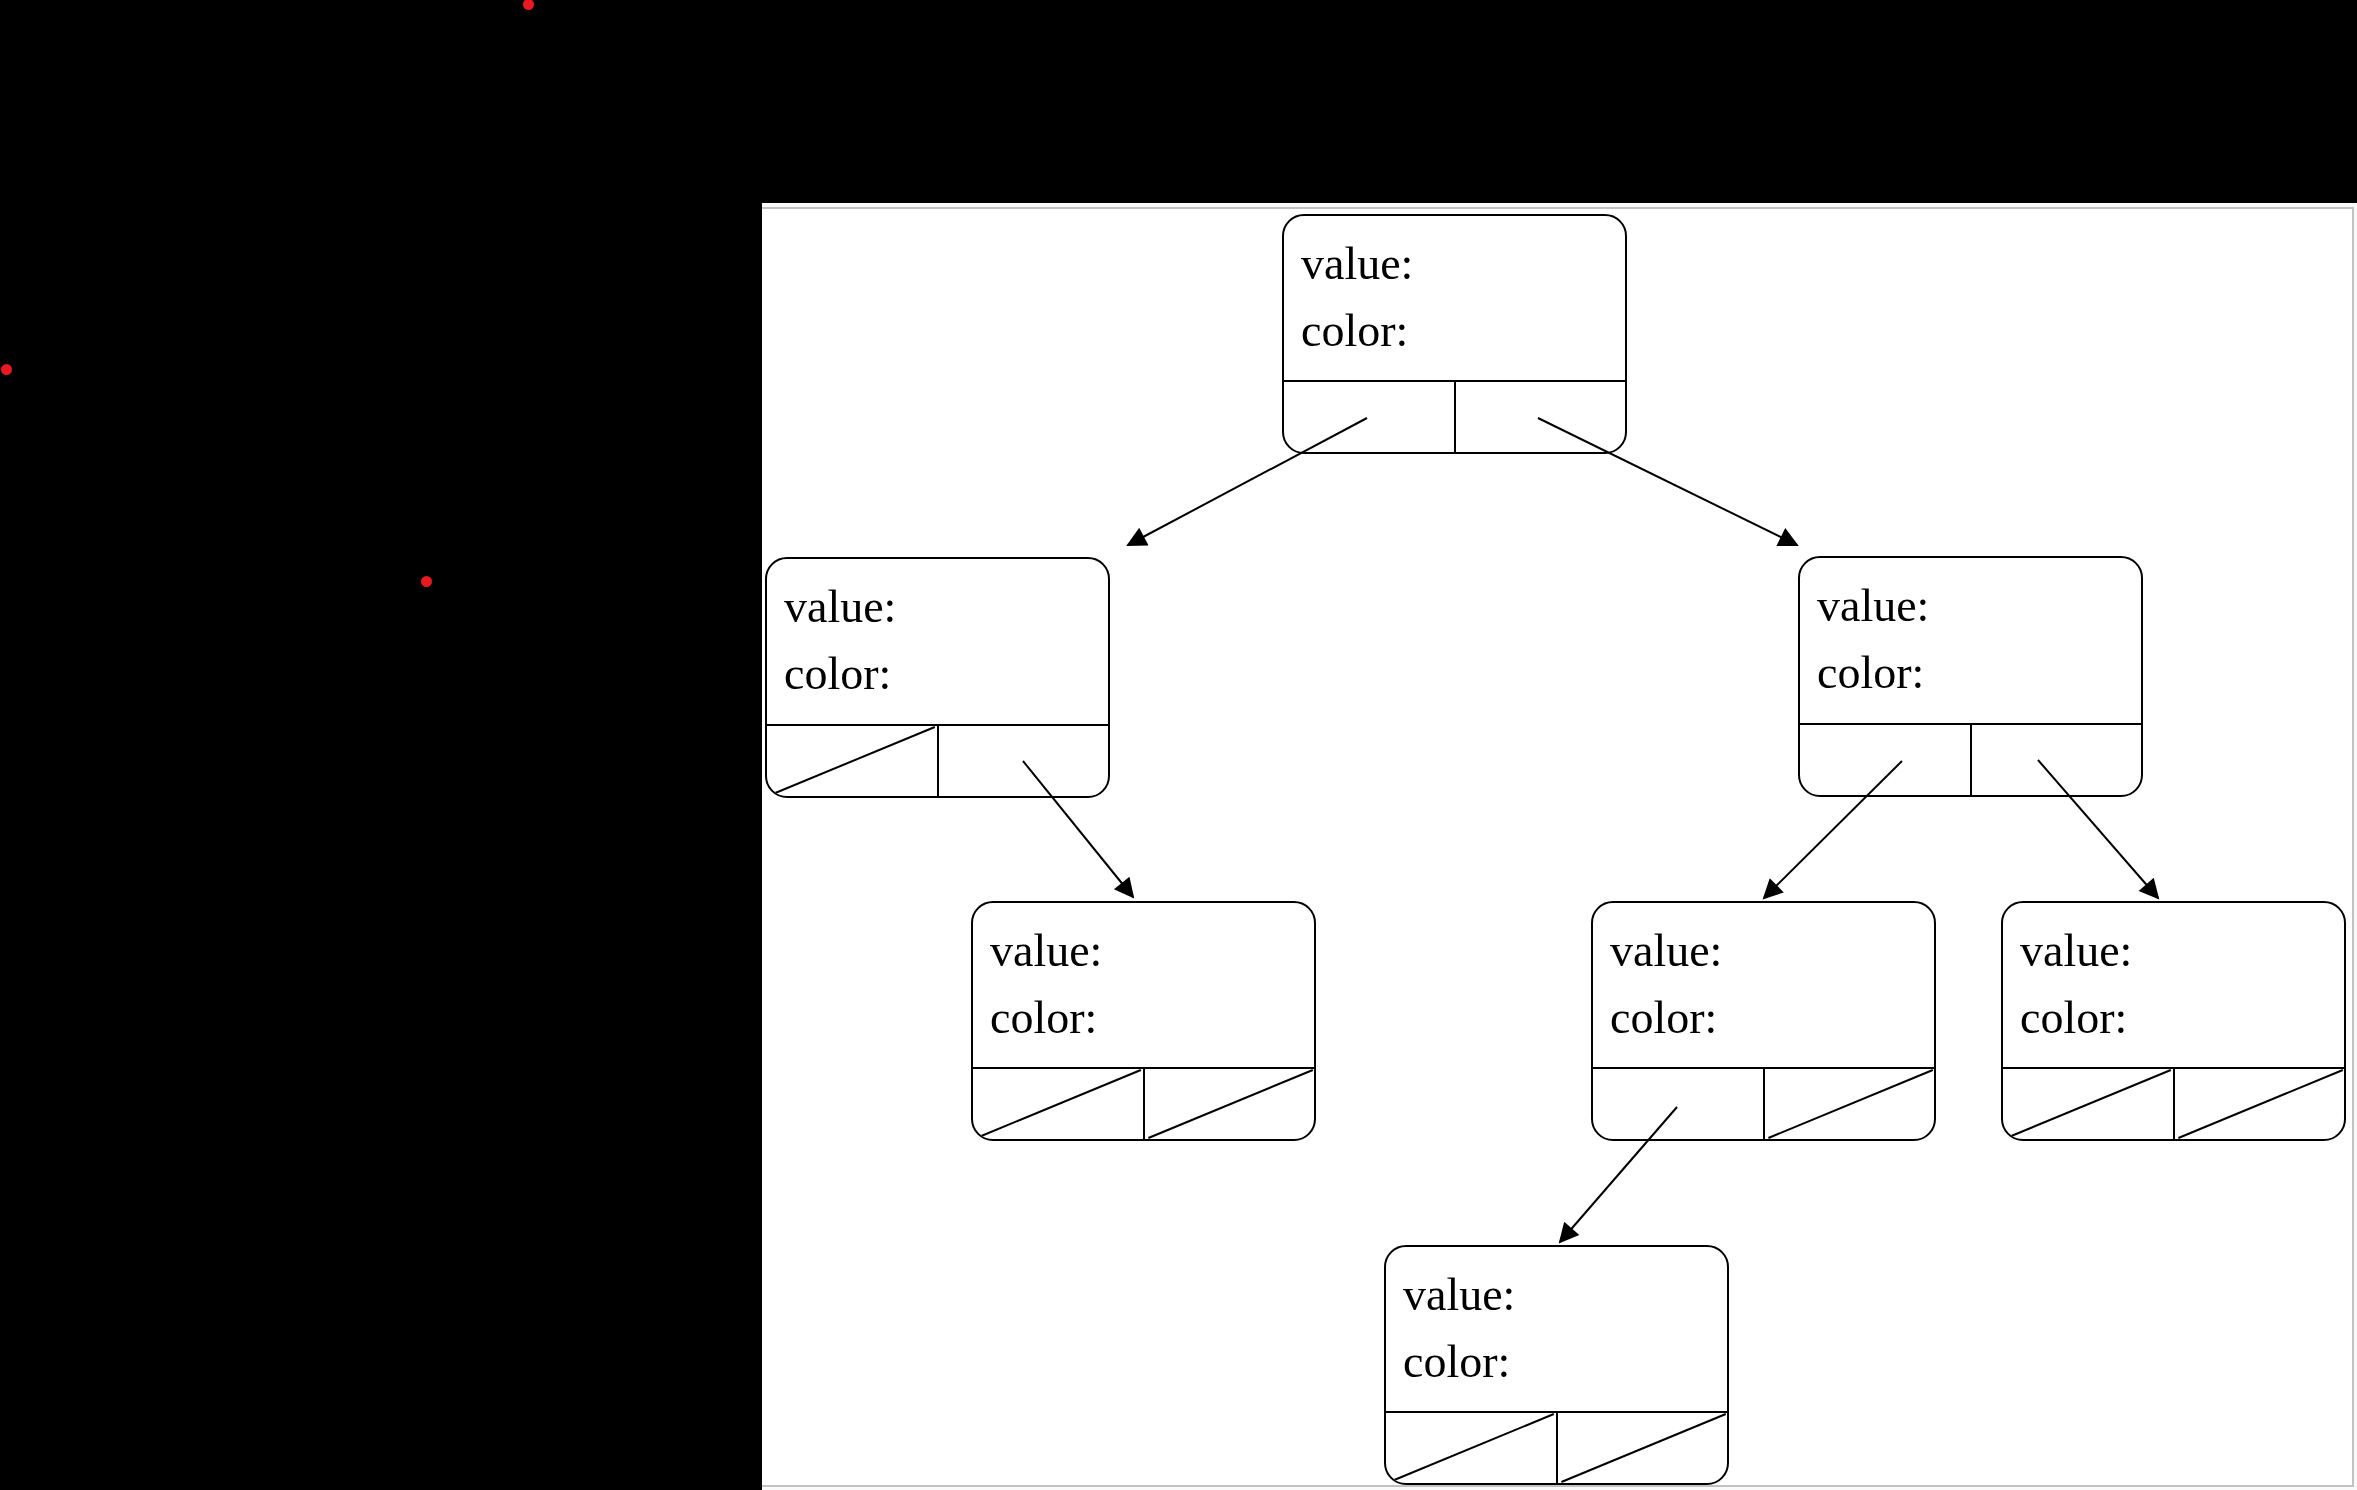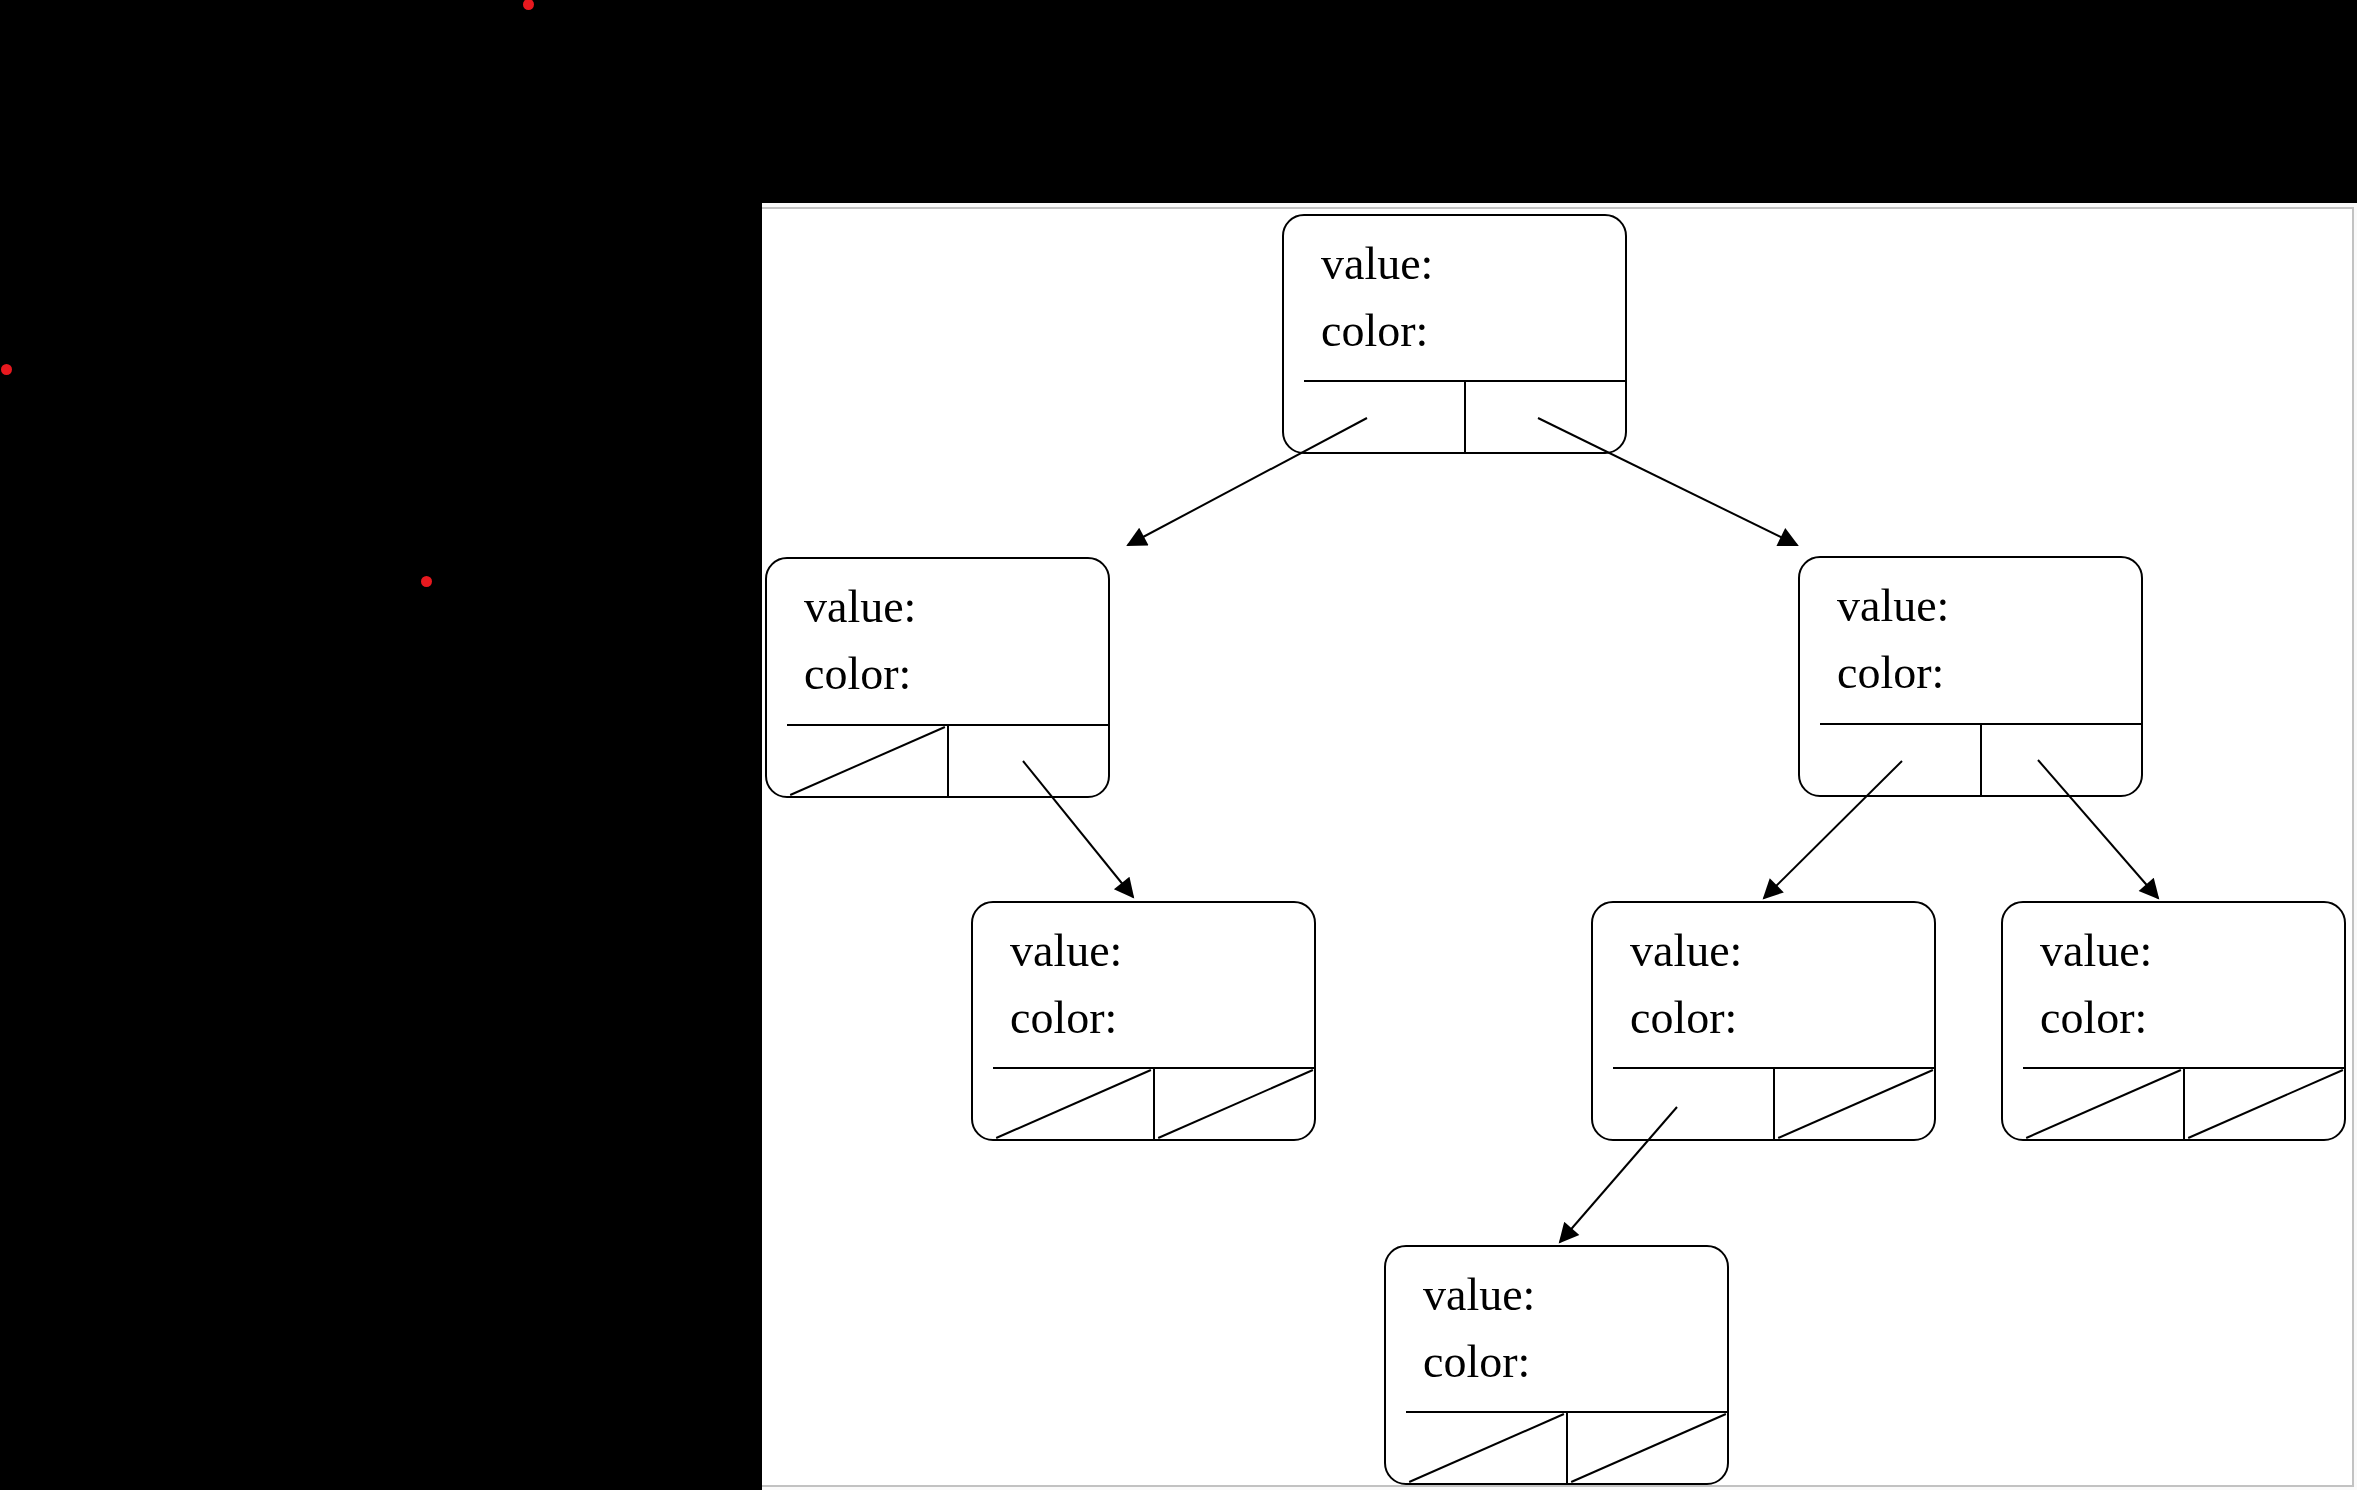"value:" .node { padding-left: 20px -> none }
